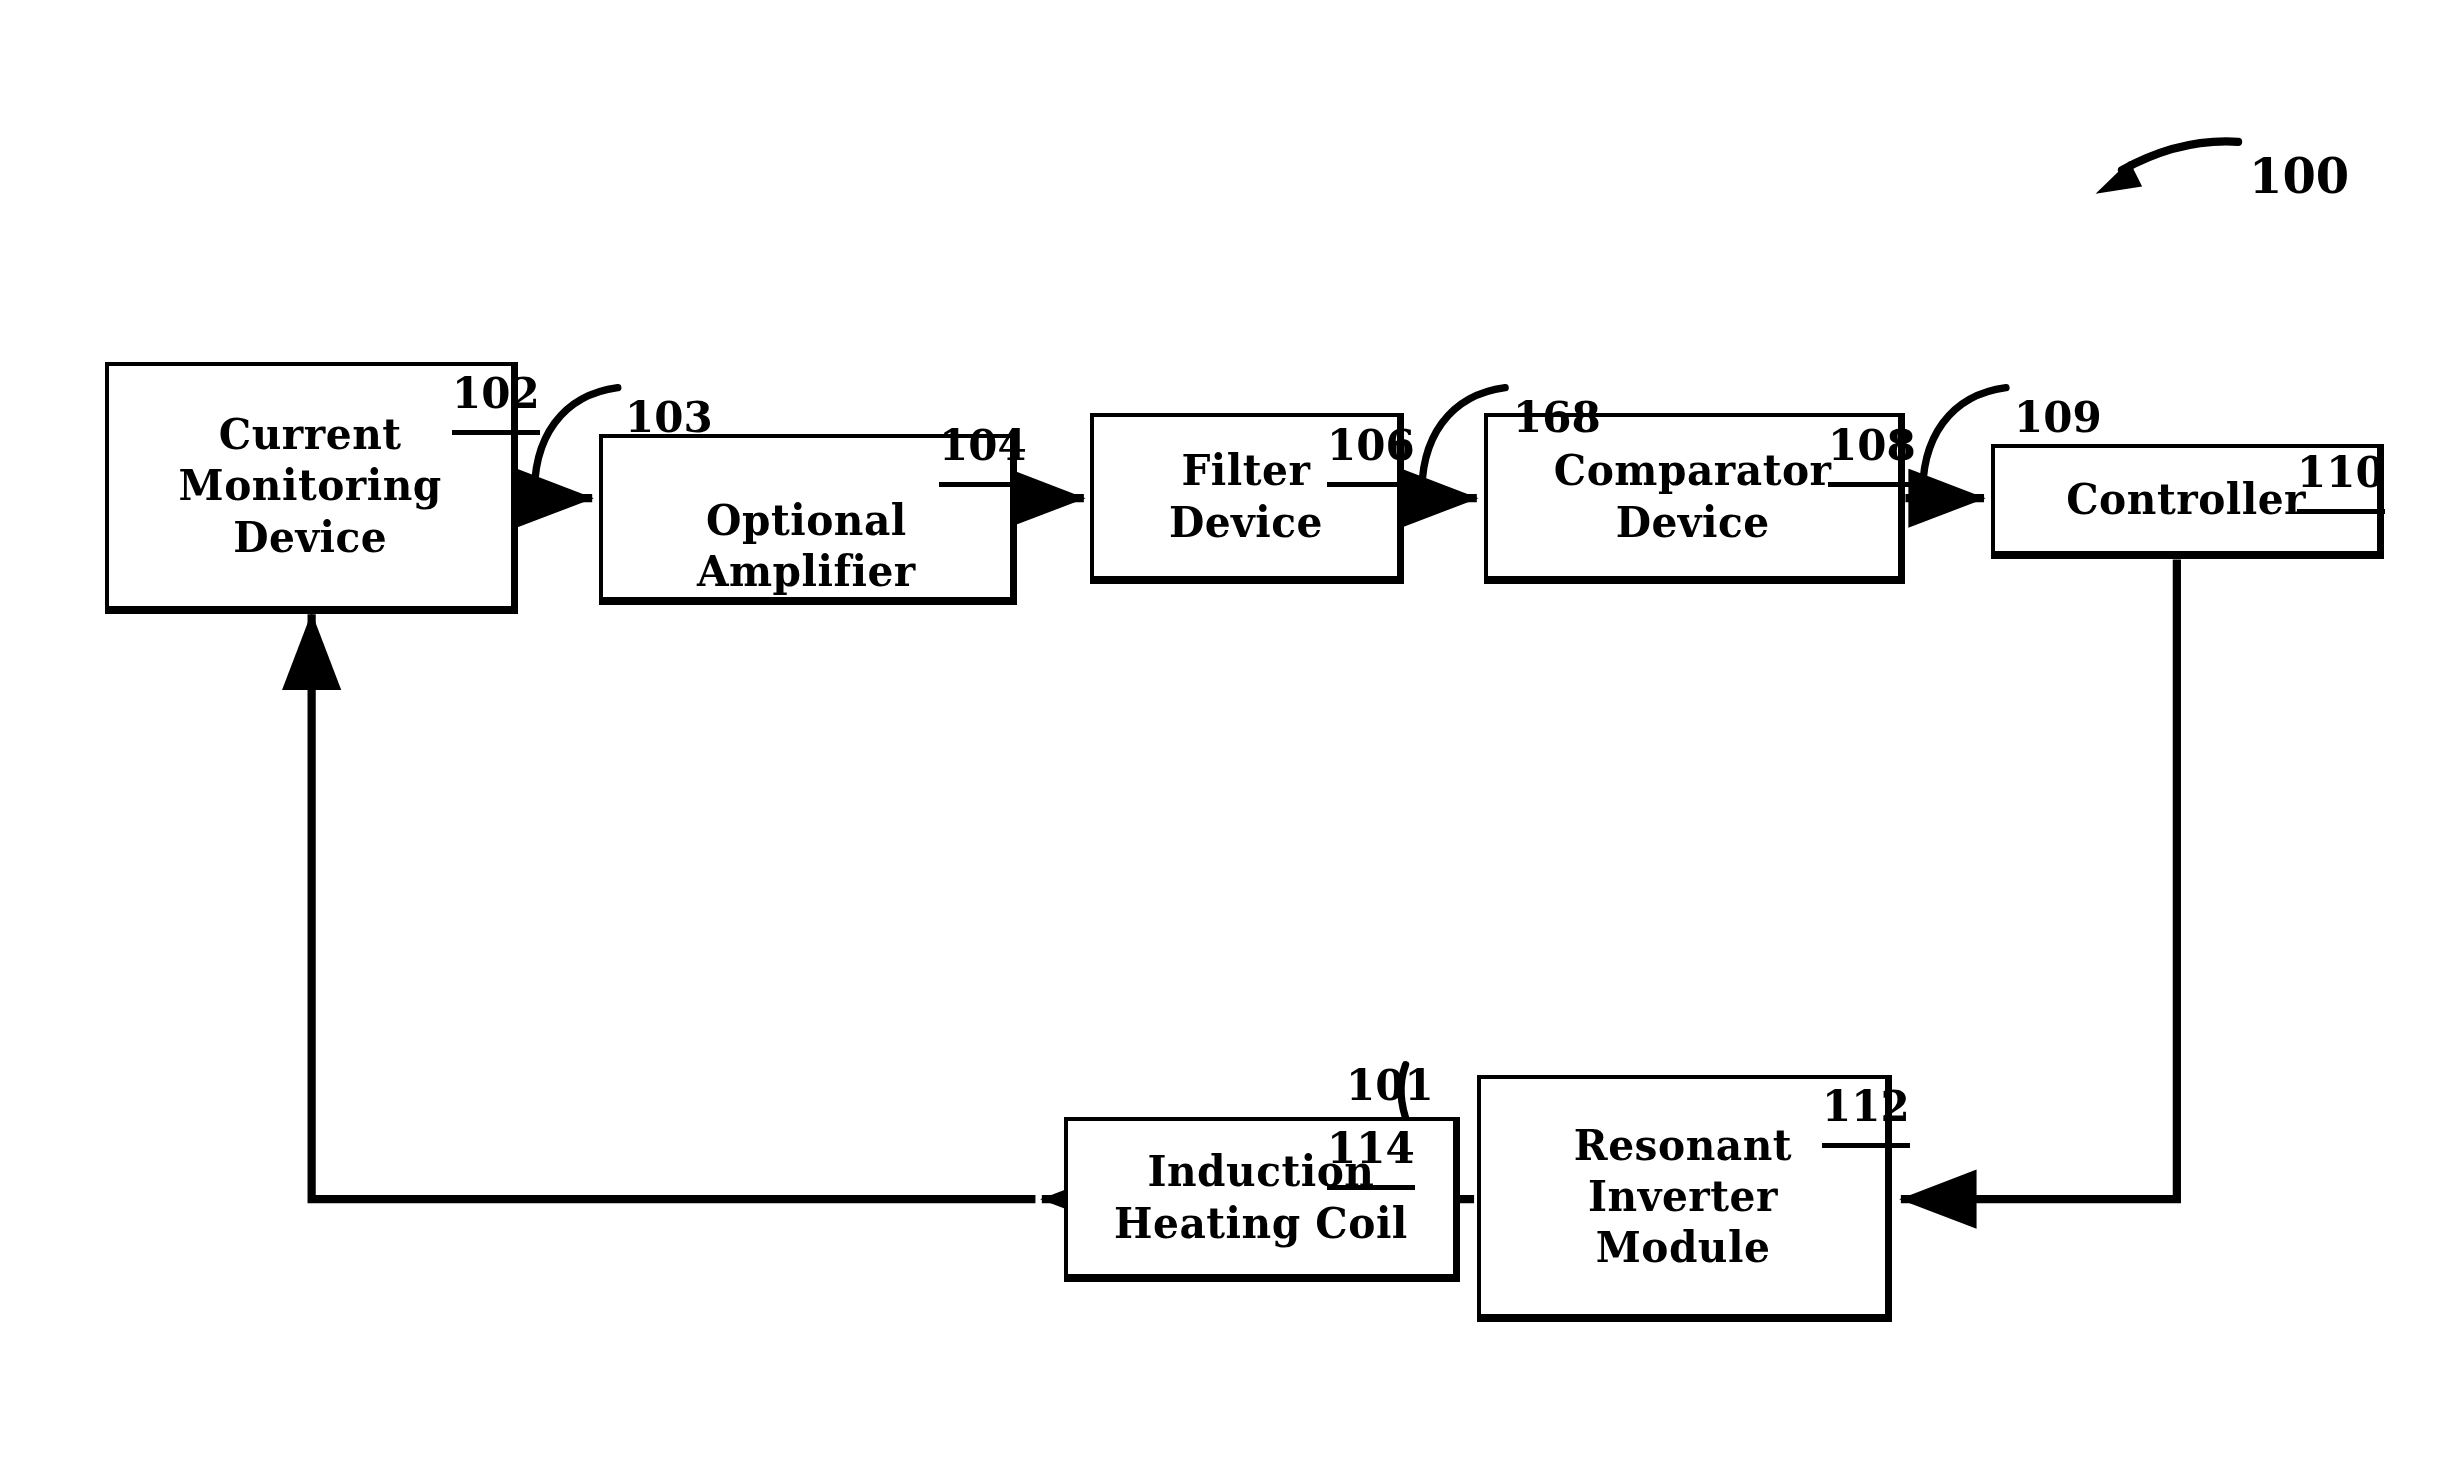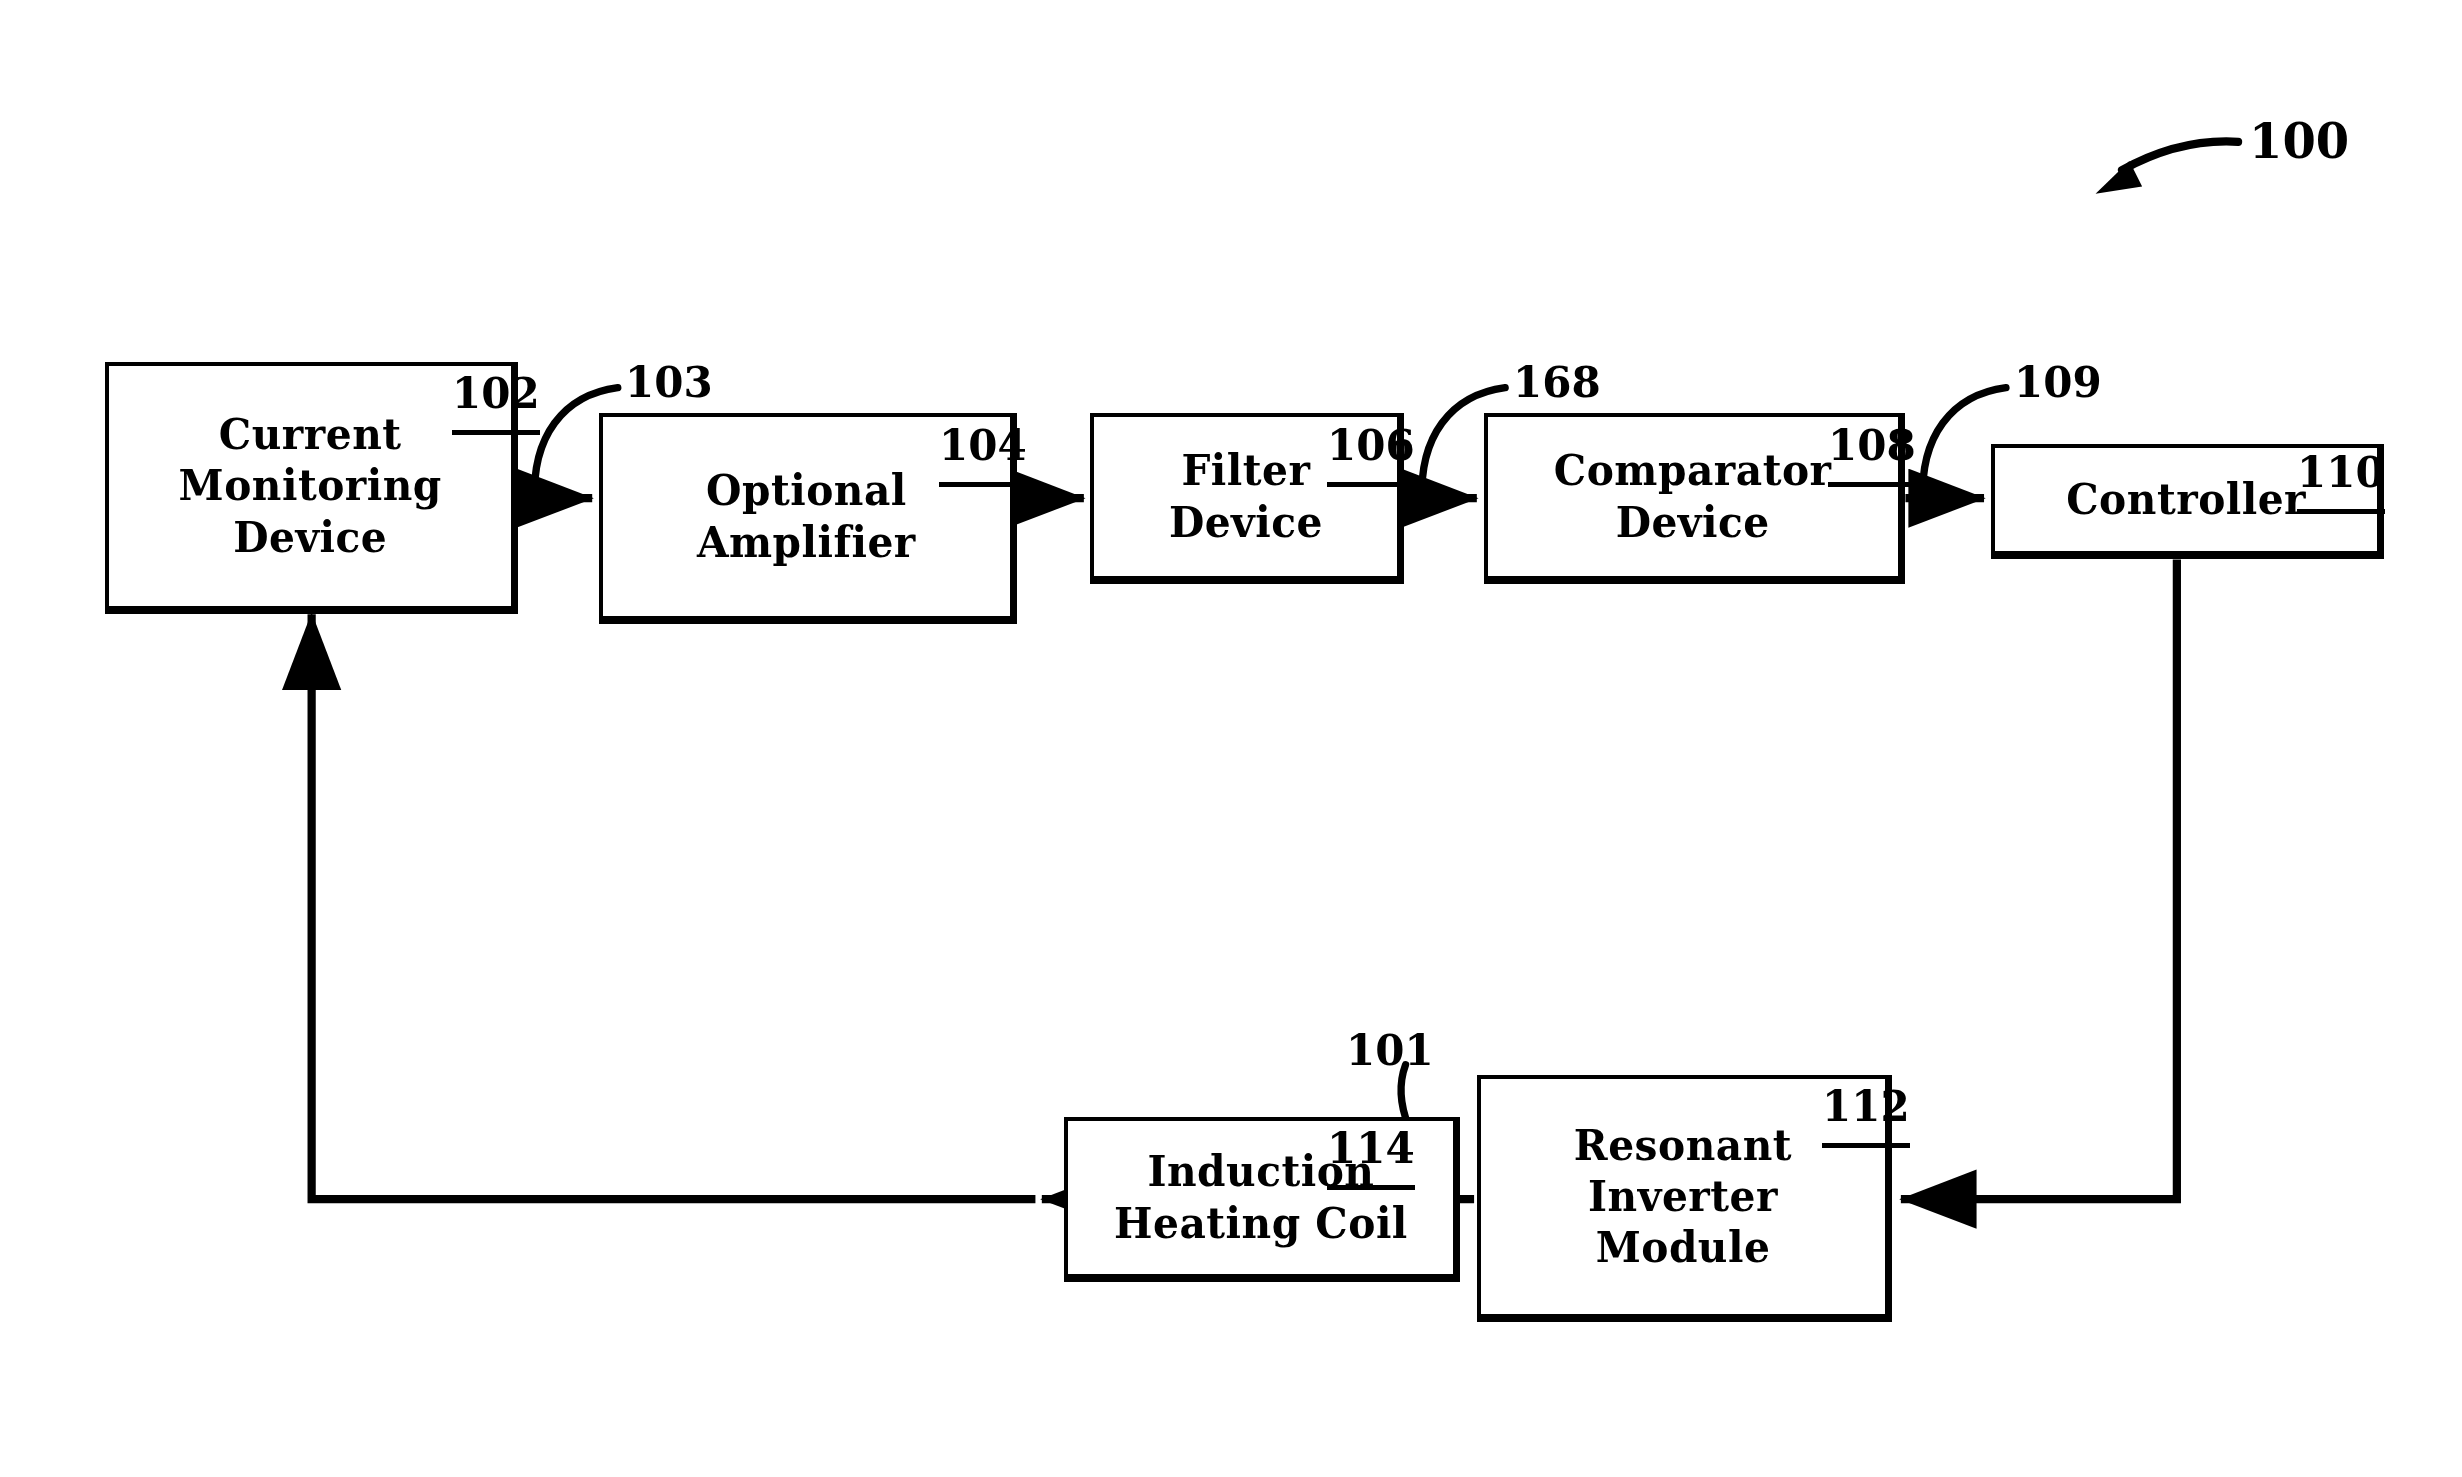"100" .lead-num { margin-top: none -> 35px }
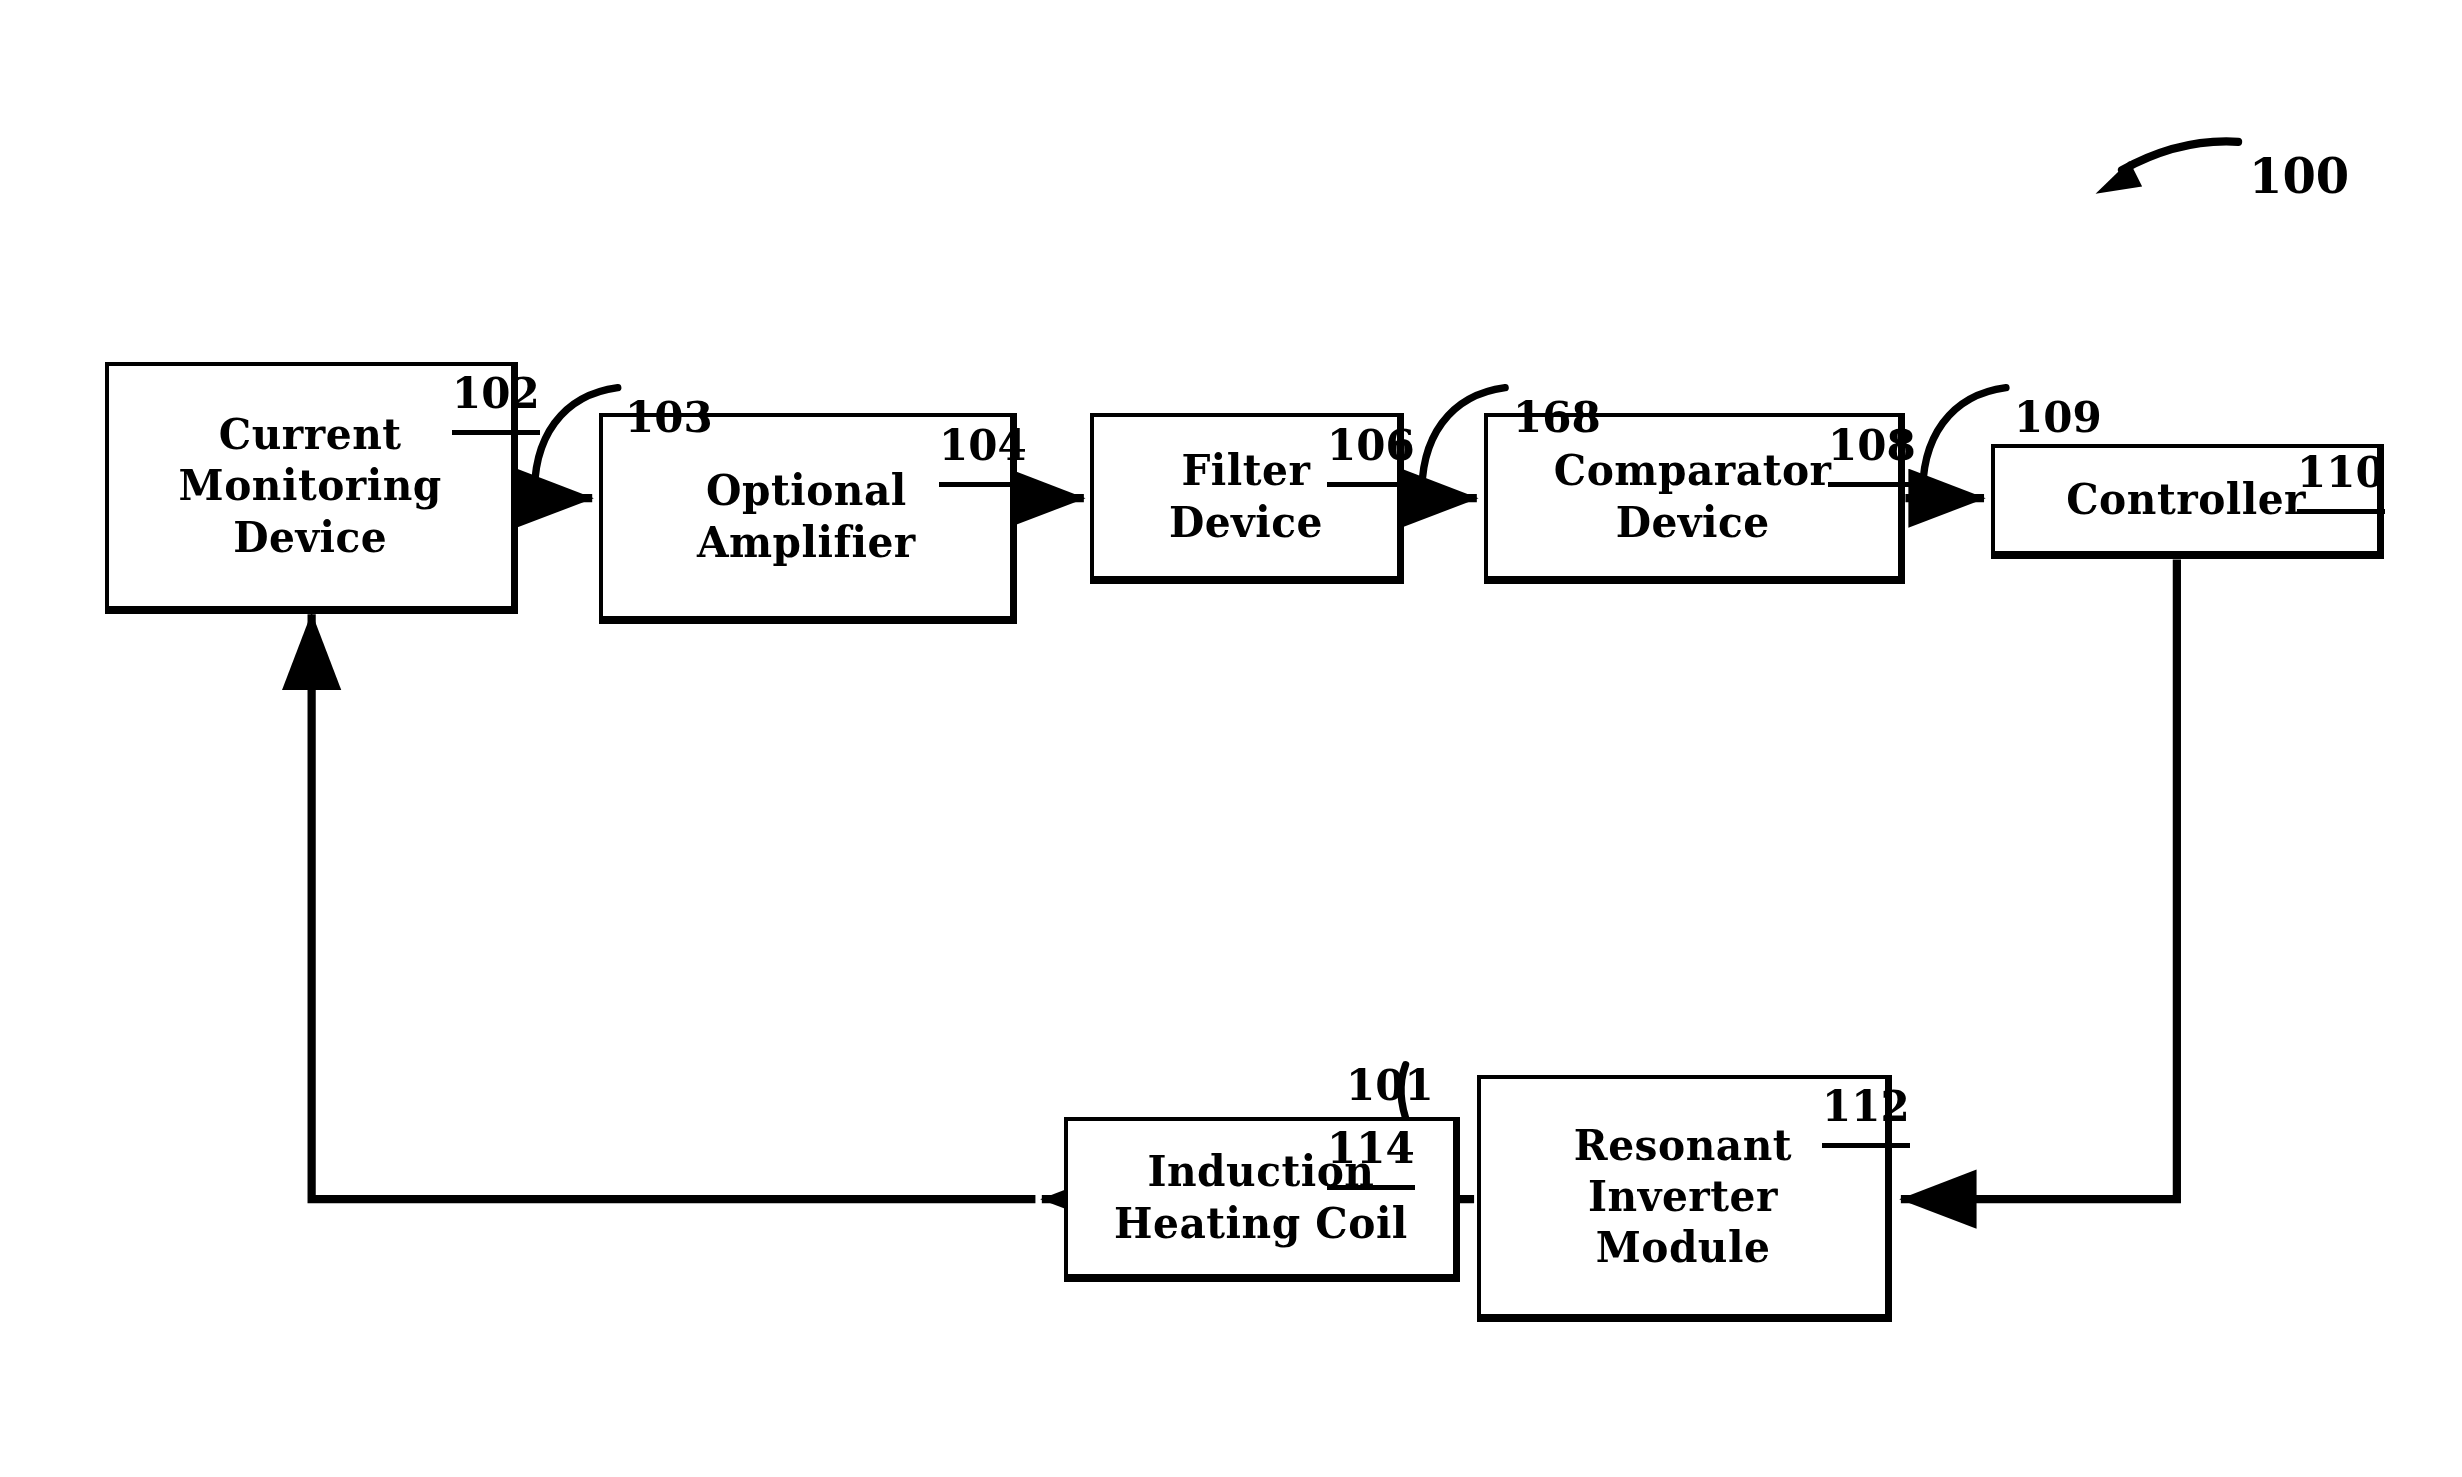"Optional" div.block { align-items: none -> flex-end; height: 211px -> 171px; top: 413px -> 434px }
